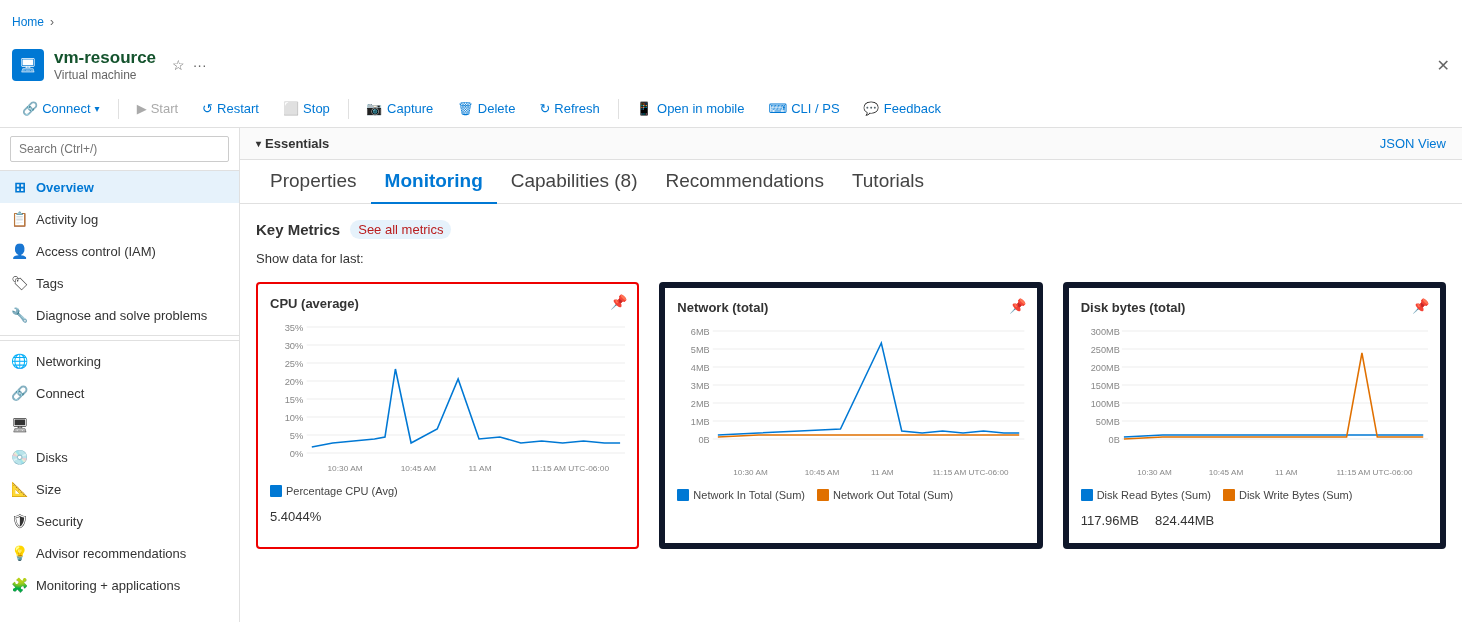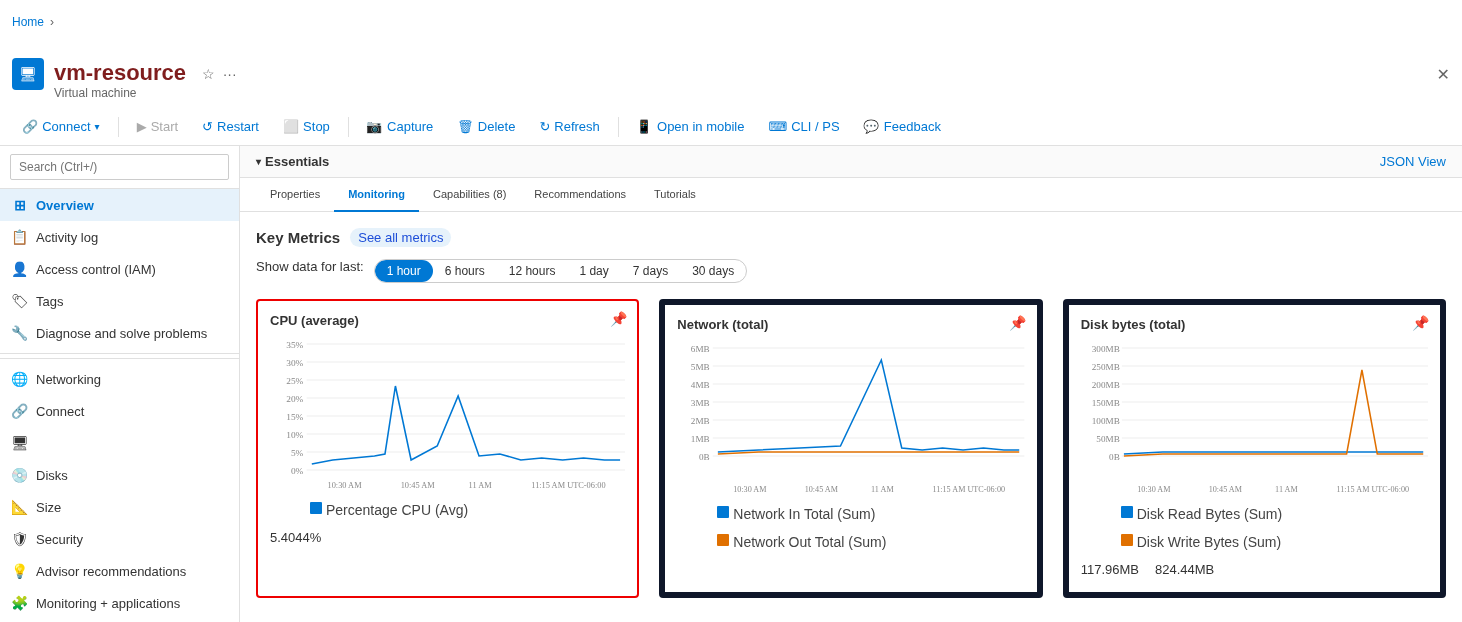"vm-resource" .resource-name { color: #7f1d1d -> #14532d; font-size: 22px -> 17px; margin-top: 12px -> none }
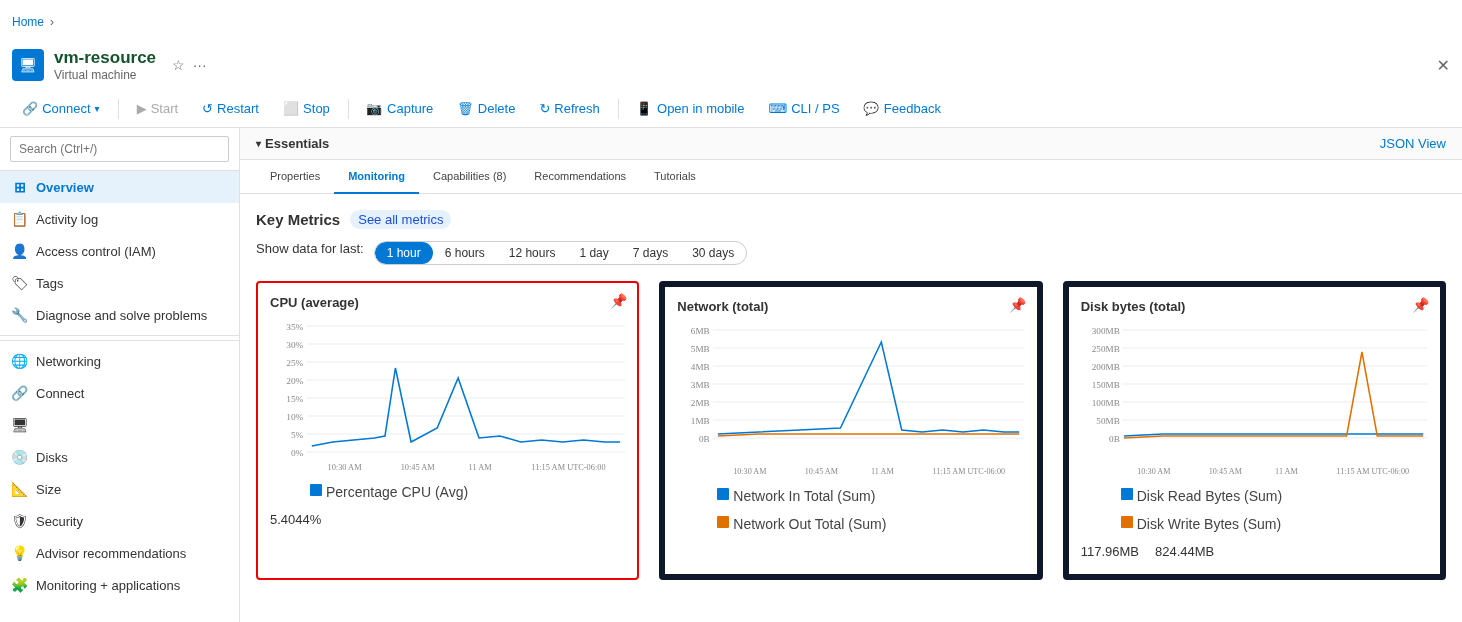"Properties" .tab { font-size: 11px -> 19px }
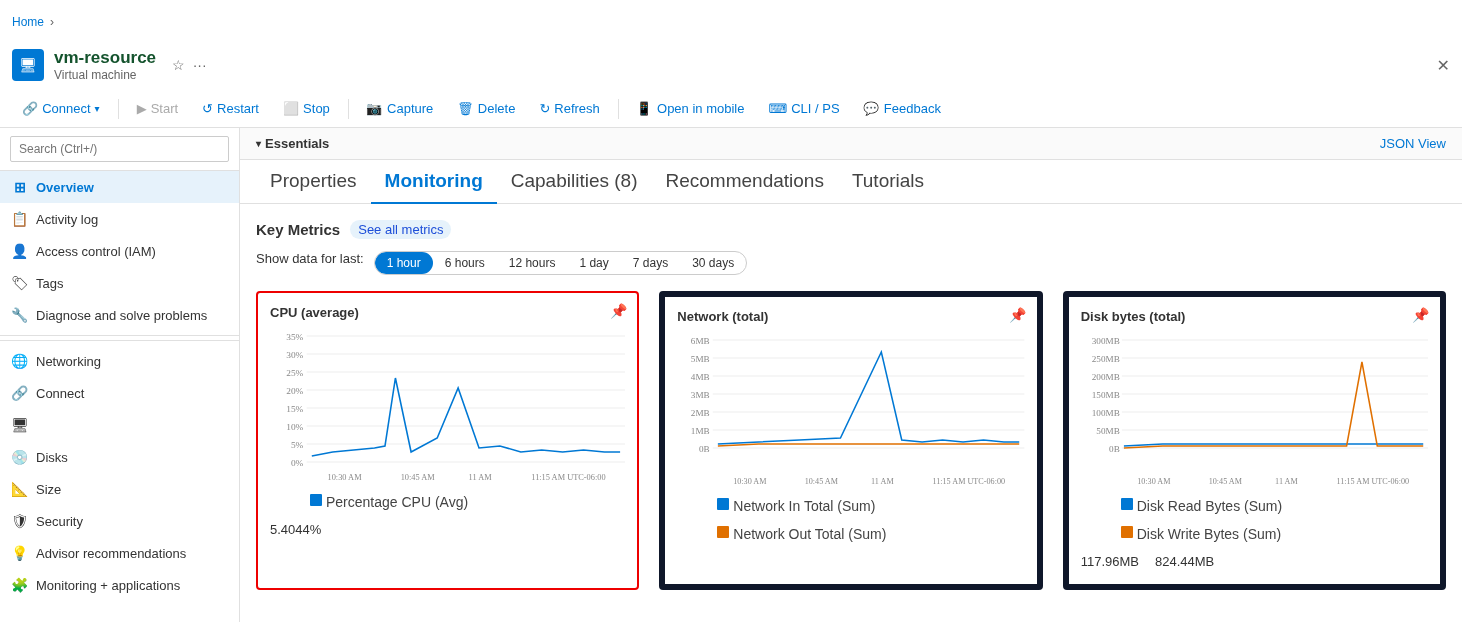"See all metrics" .see-all-metrics { color: #1d4ed8 -> #b91c1c }
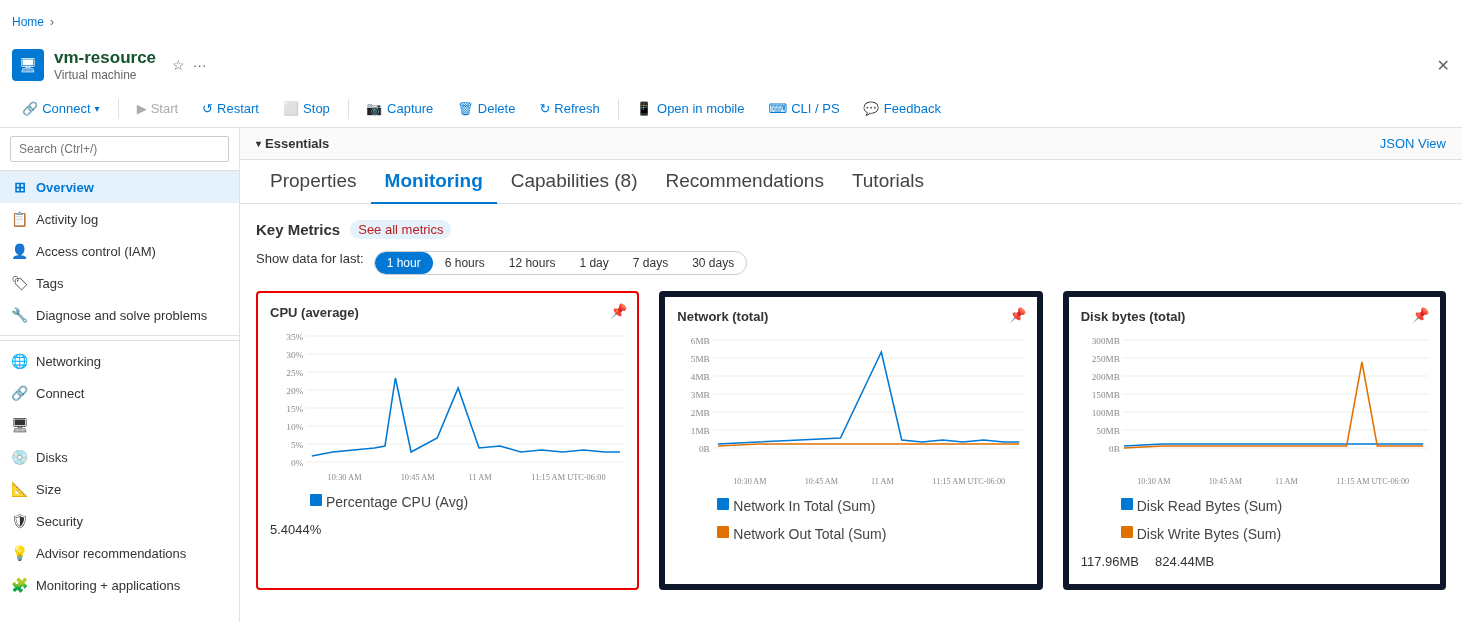"1 hour" div.time-pills { html: <div> <button>1 hour</button> <button>6 hours</button> <button>12 hours</button> <button>1 day</button> <button>7 days</button> <button>30 days</button> </div> -> none }
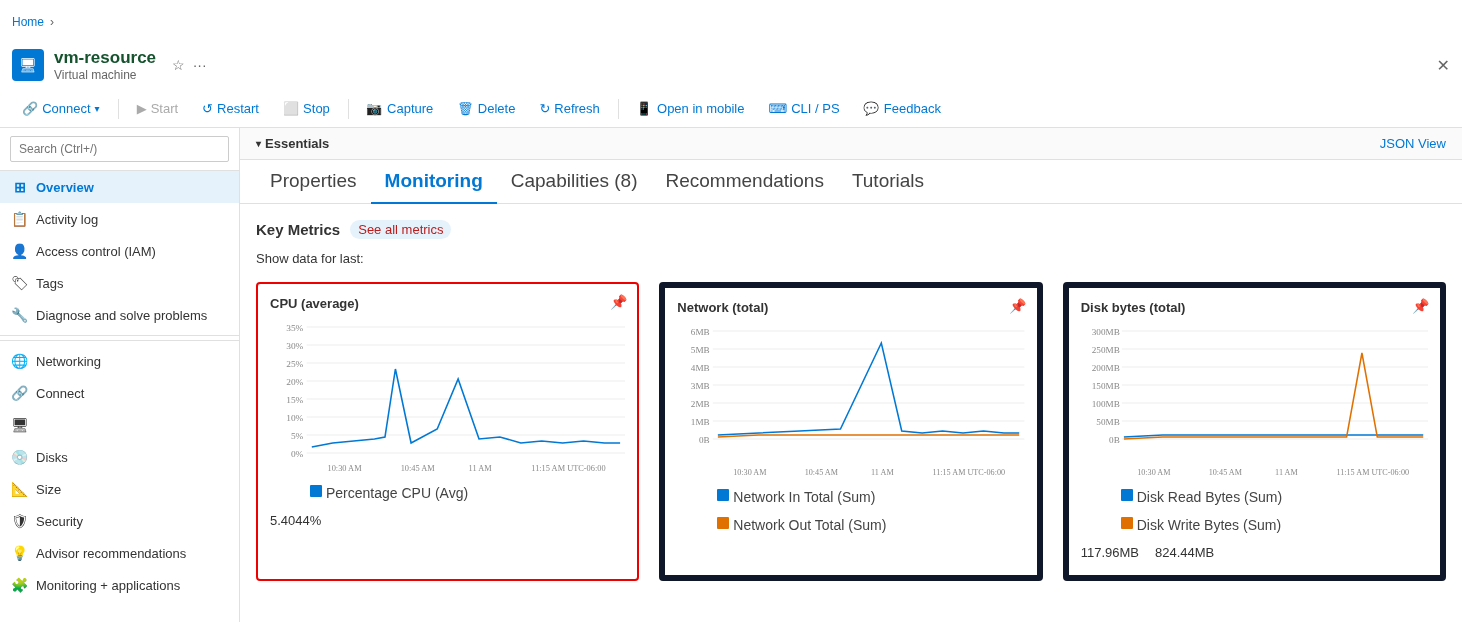"35%" .chart-area { font-family: Liberation Serif, serif -> none }
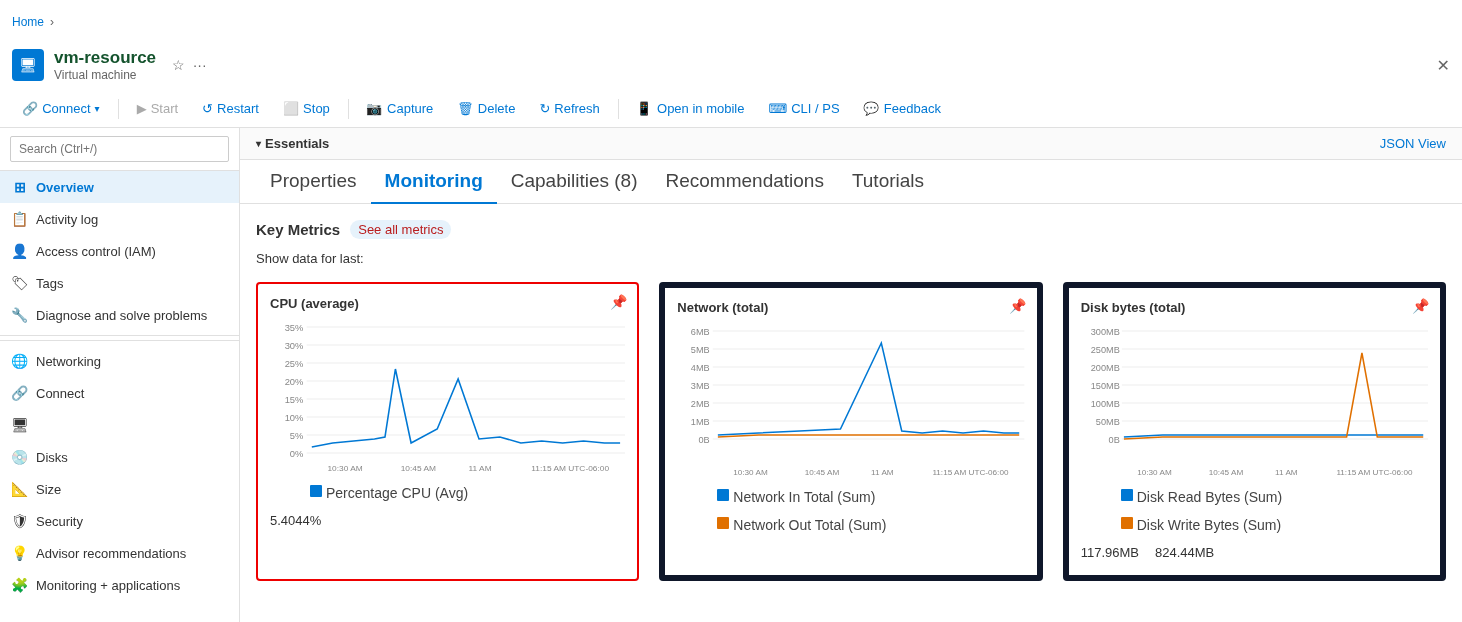"Percentage CPU (Avg)" .legend-item { font-size: 14px -> 11px; margin-left: 40px -> none }
